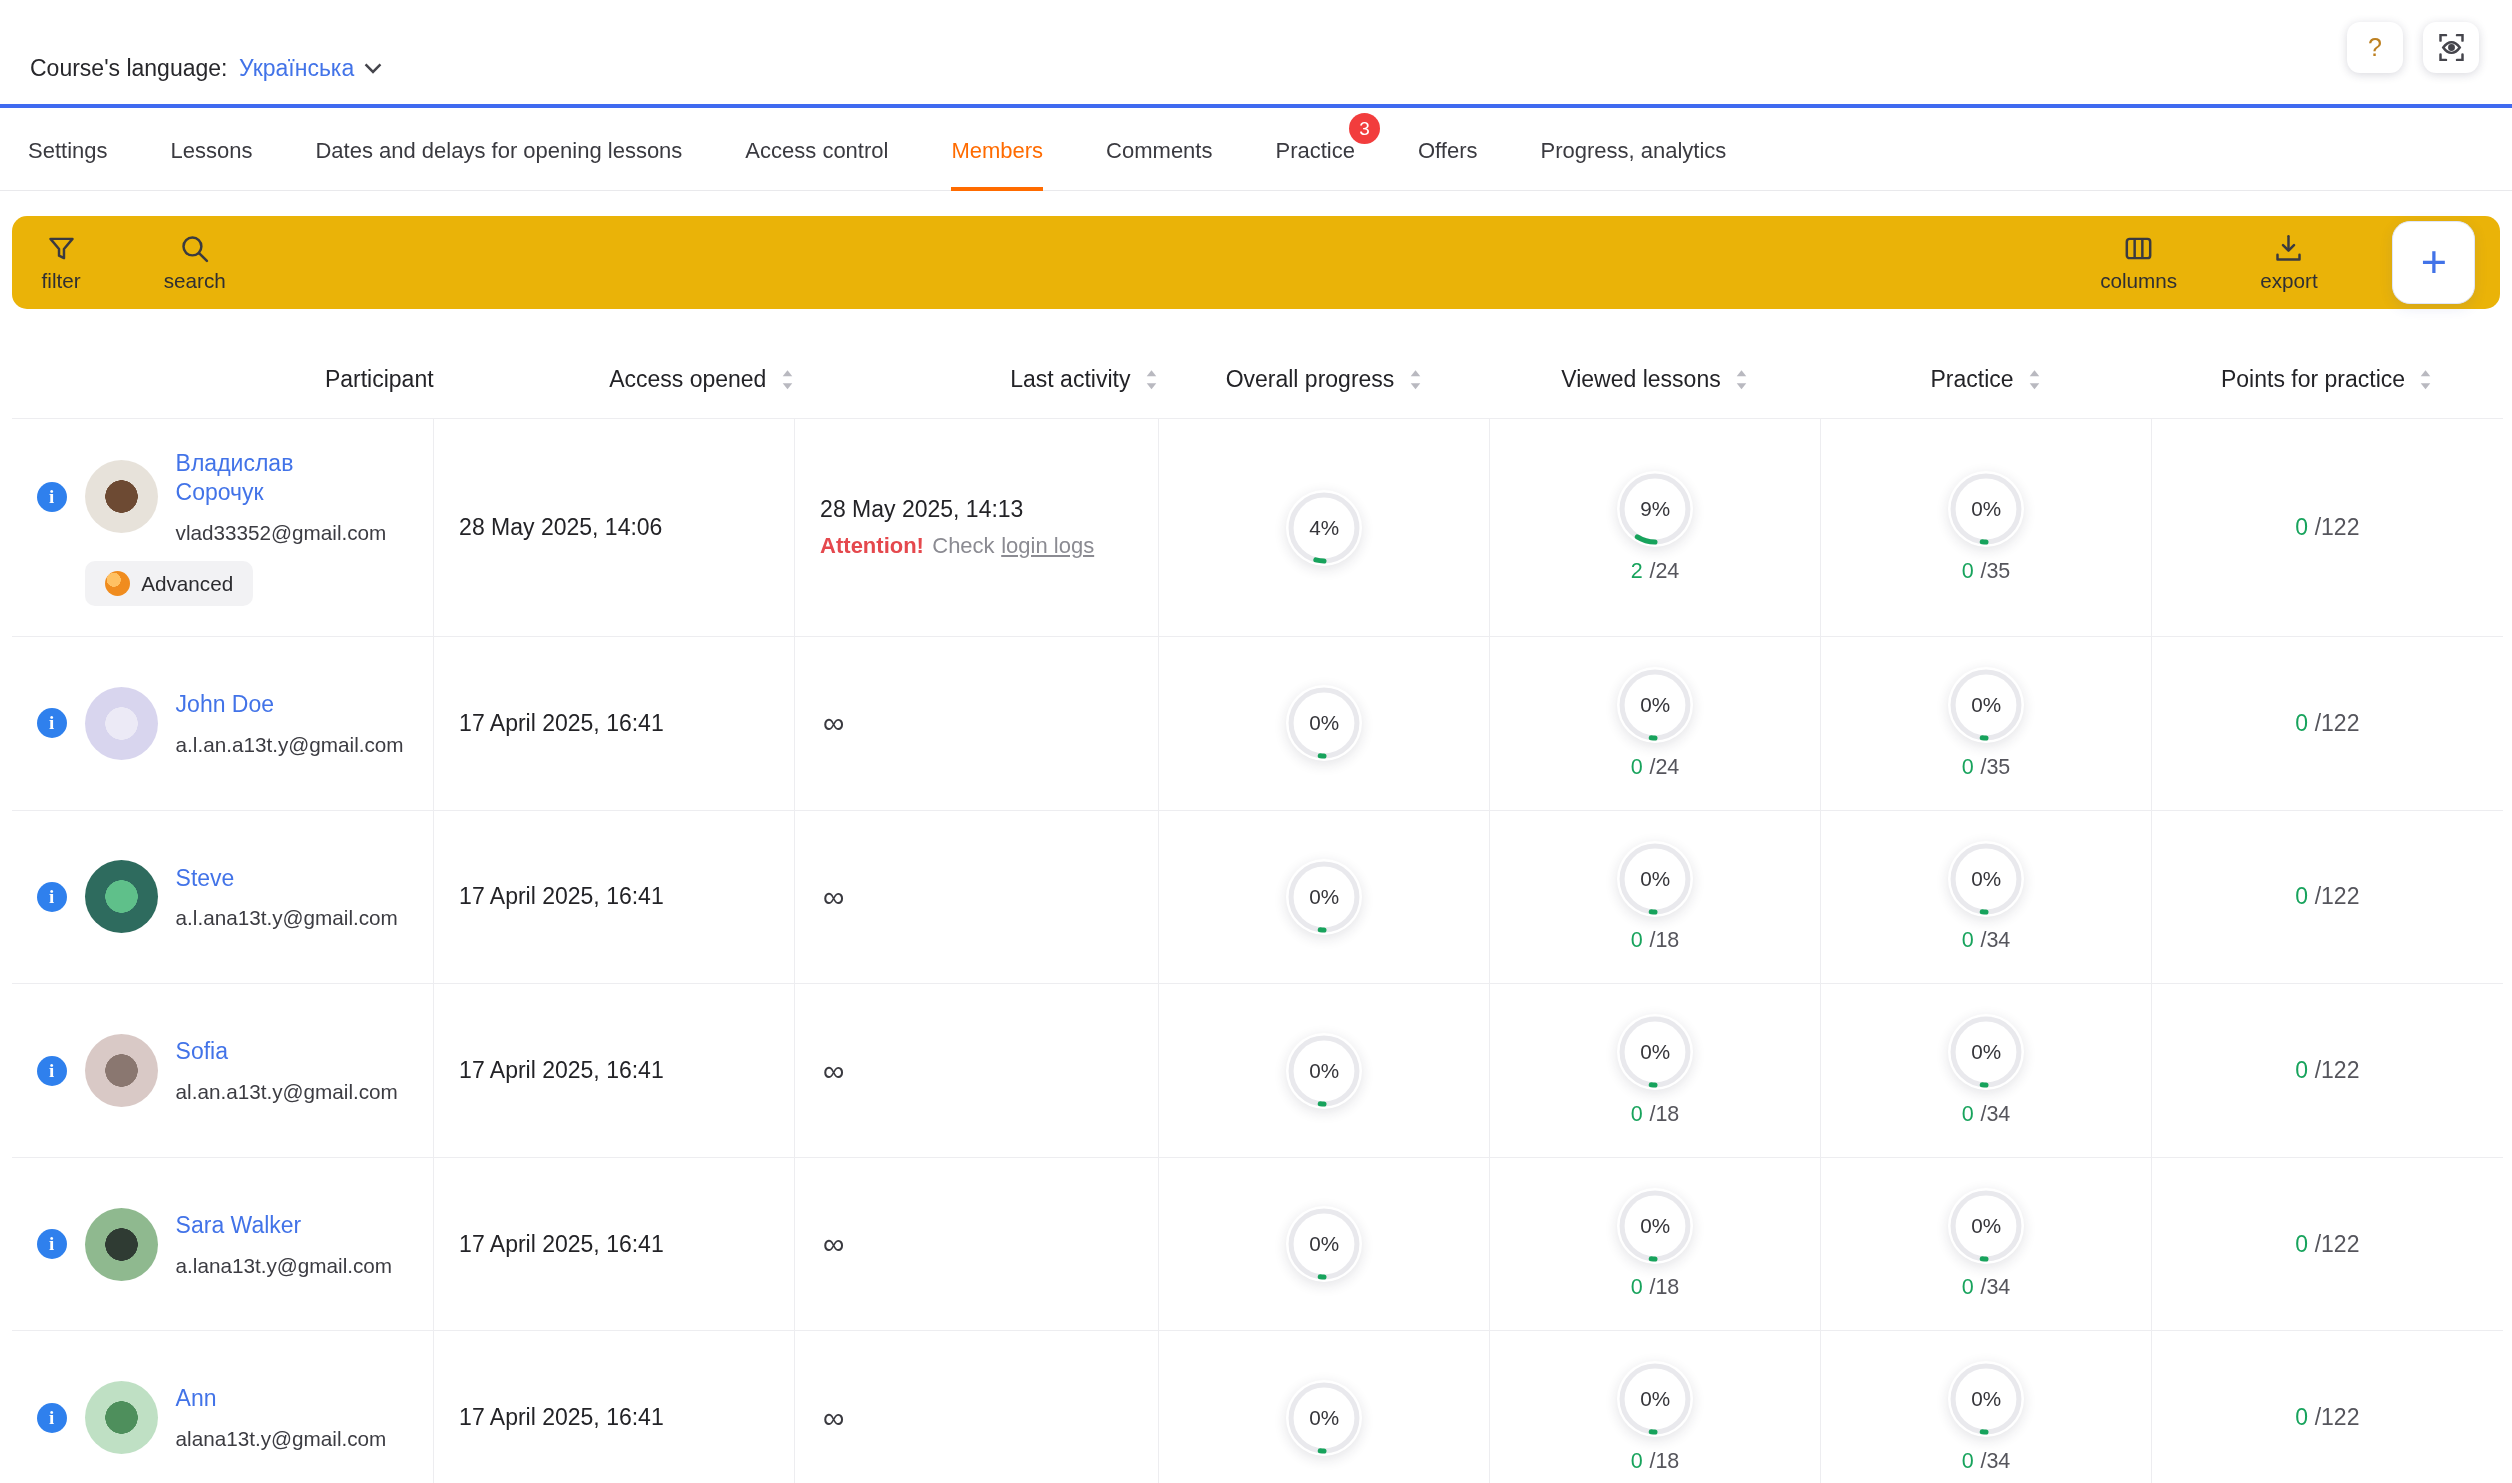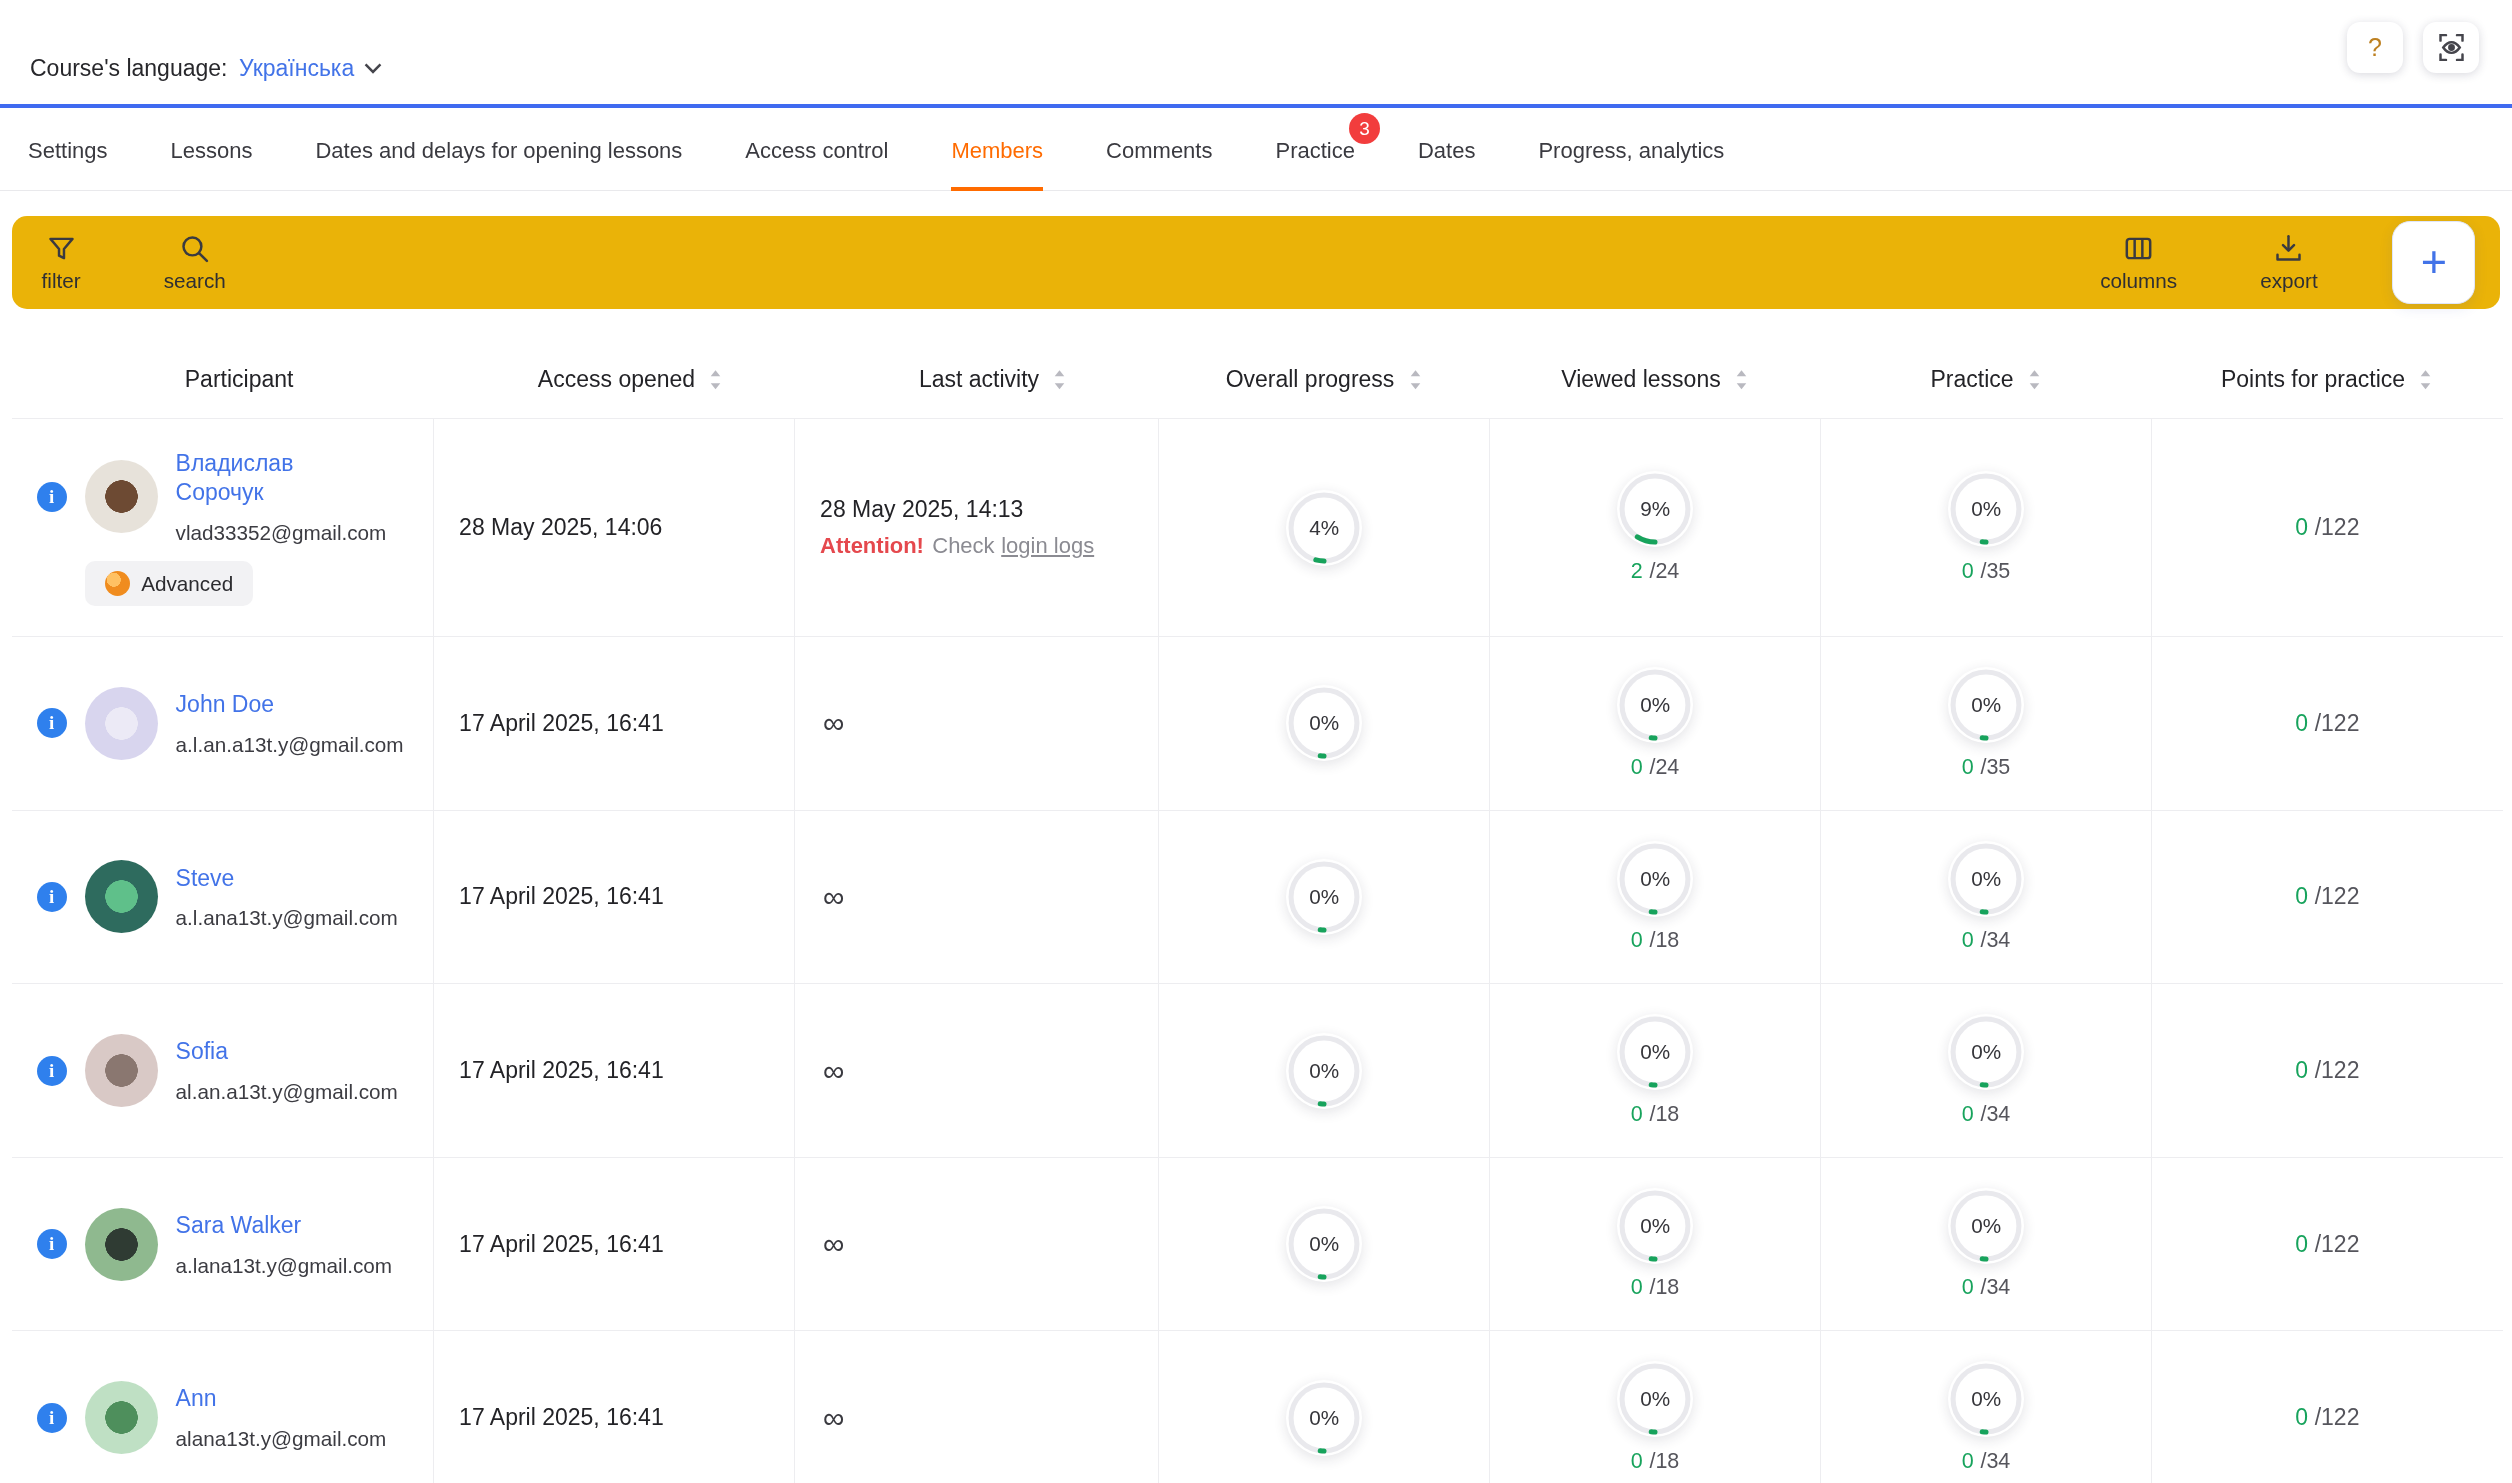"Dates" div.tab { text: Dates -> Offers }
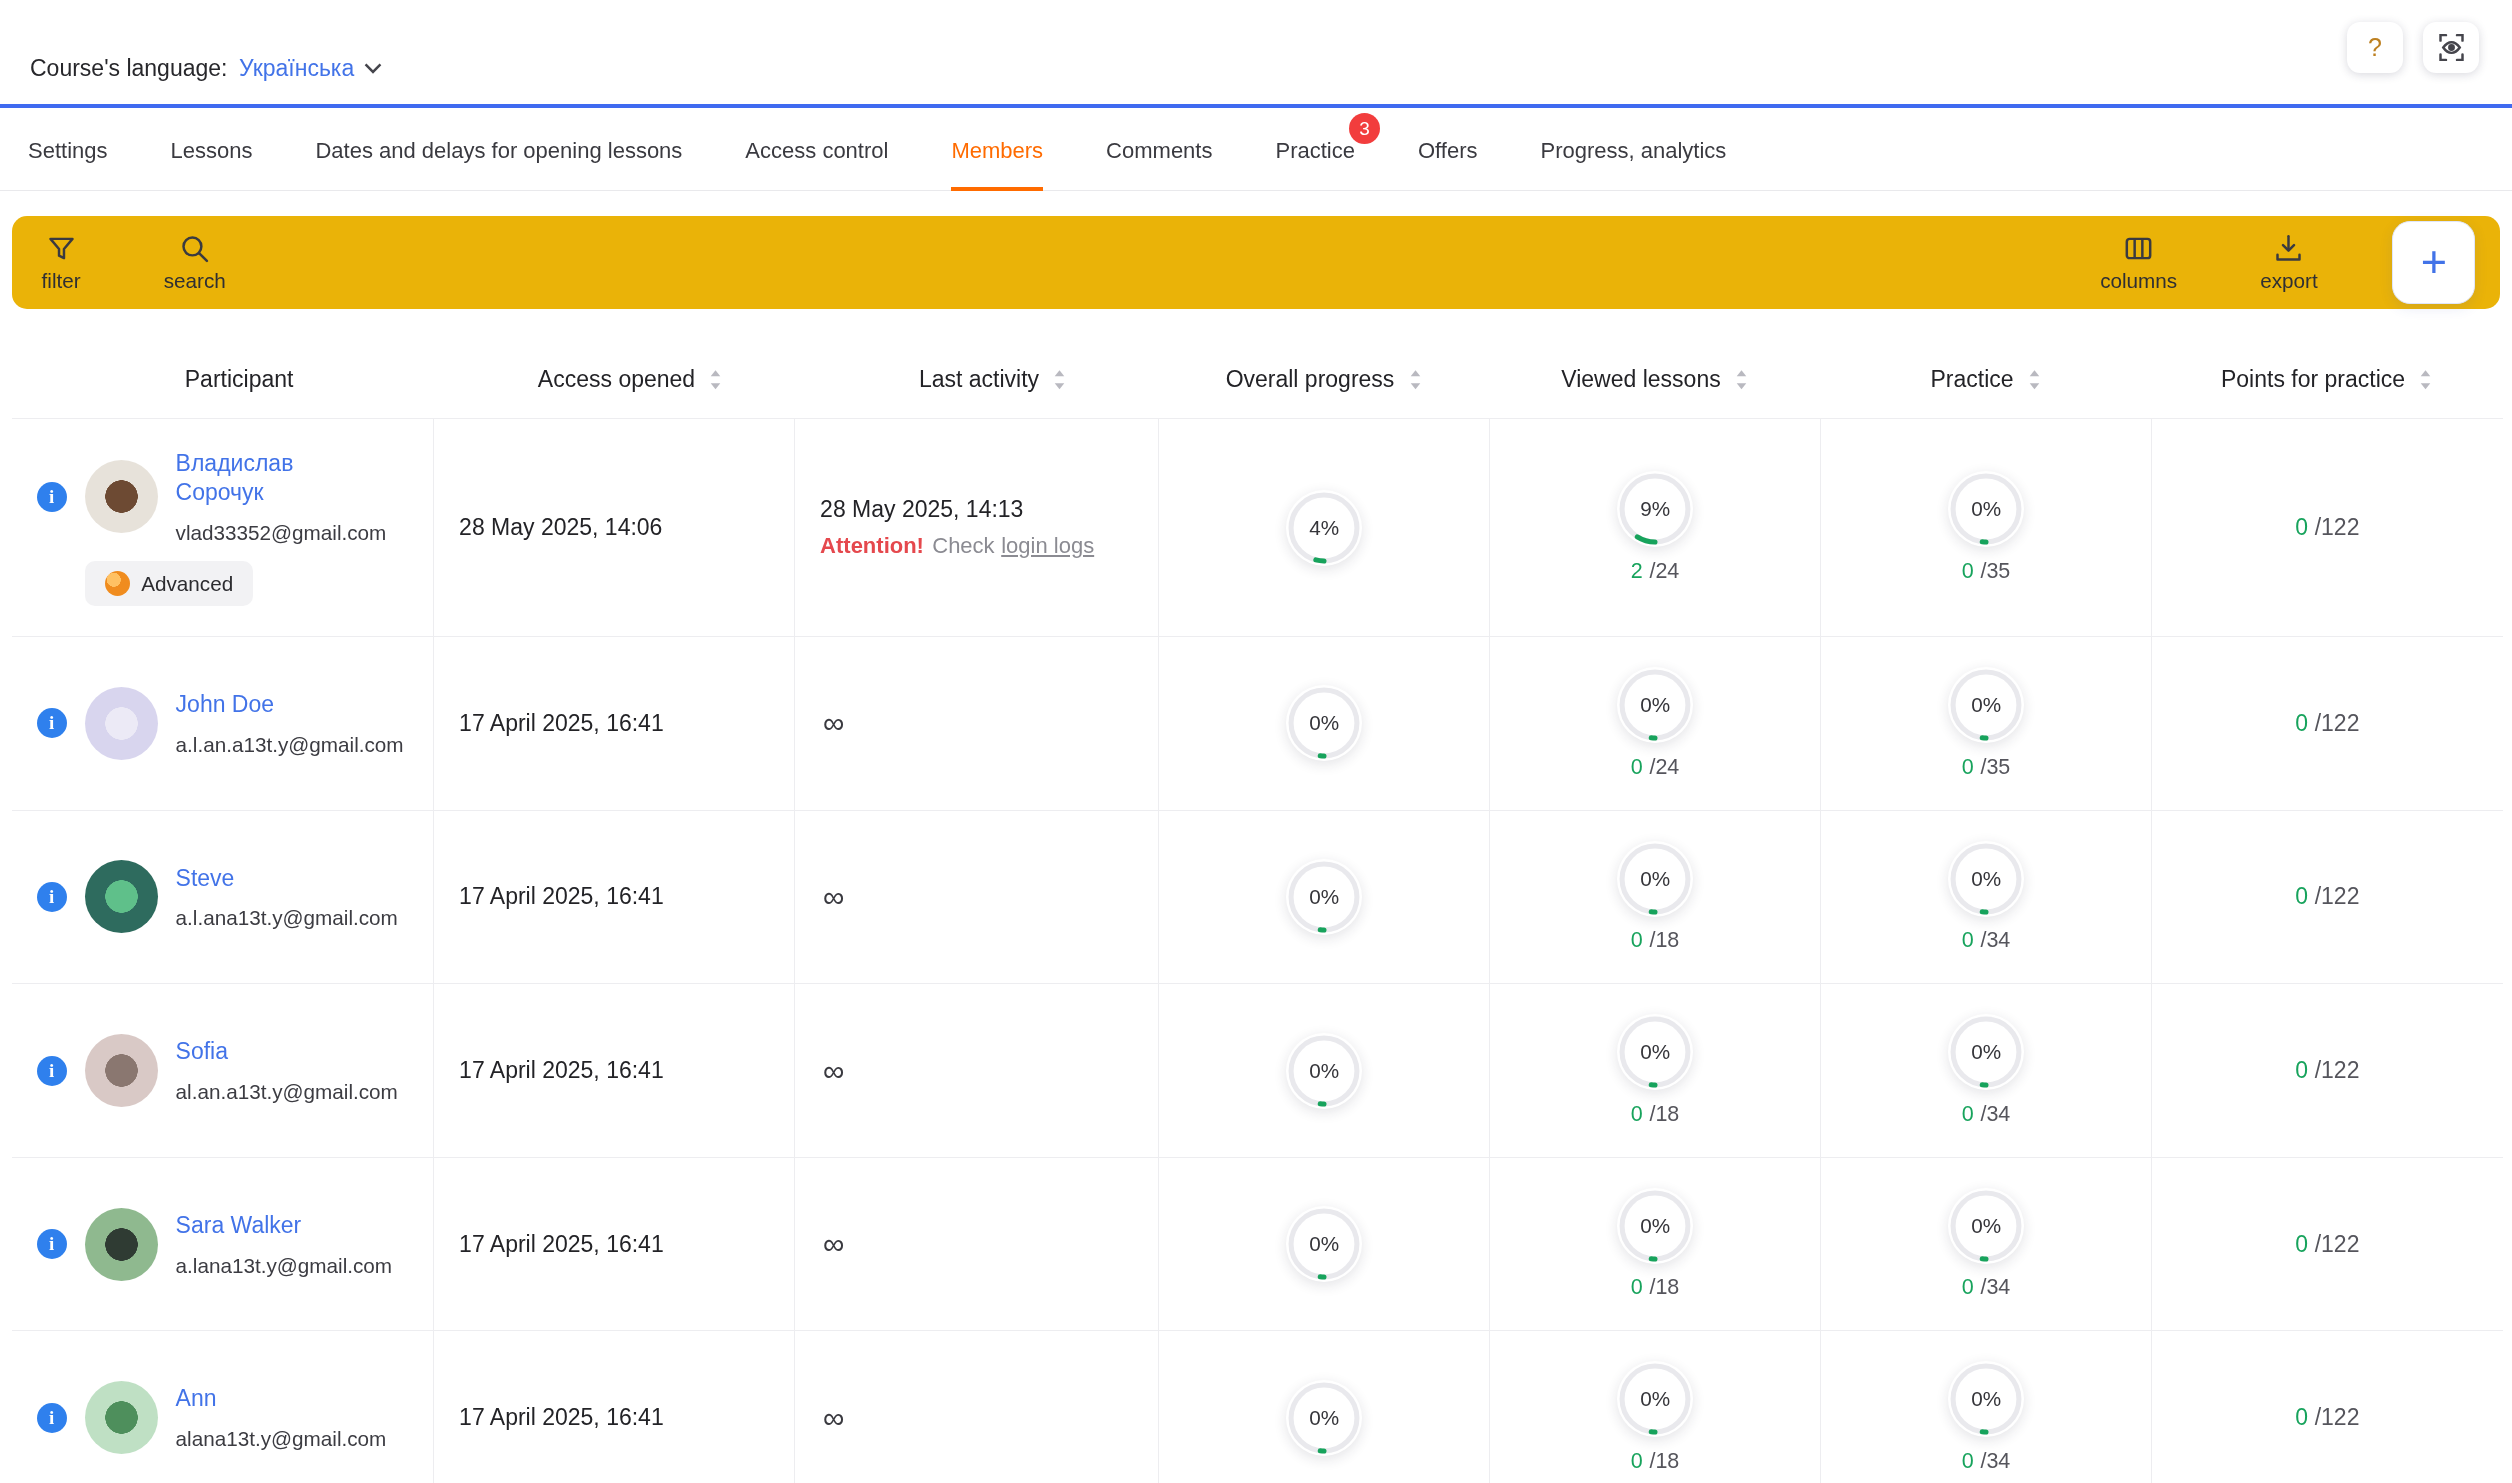"Participant" .th-left { text-align: center -> right }
